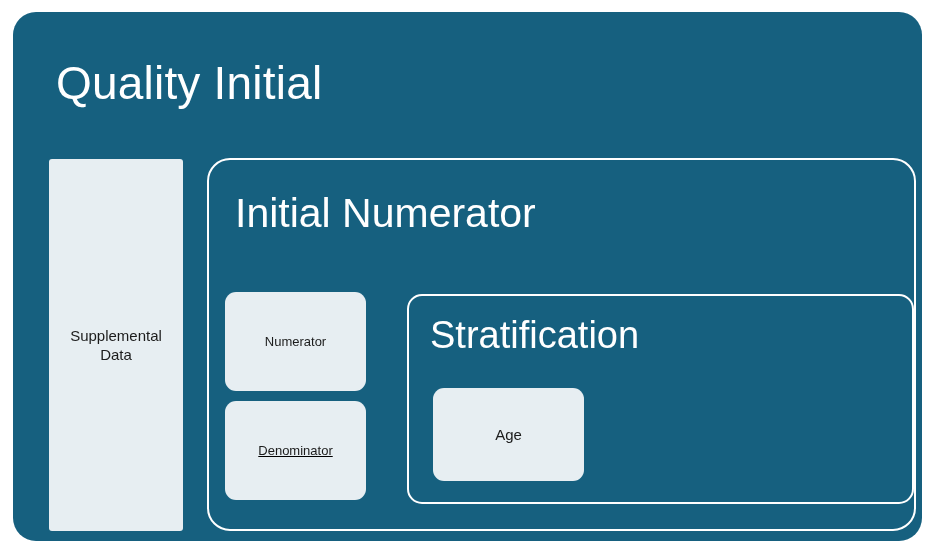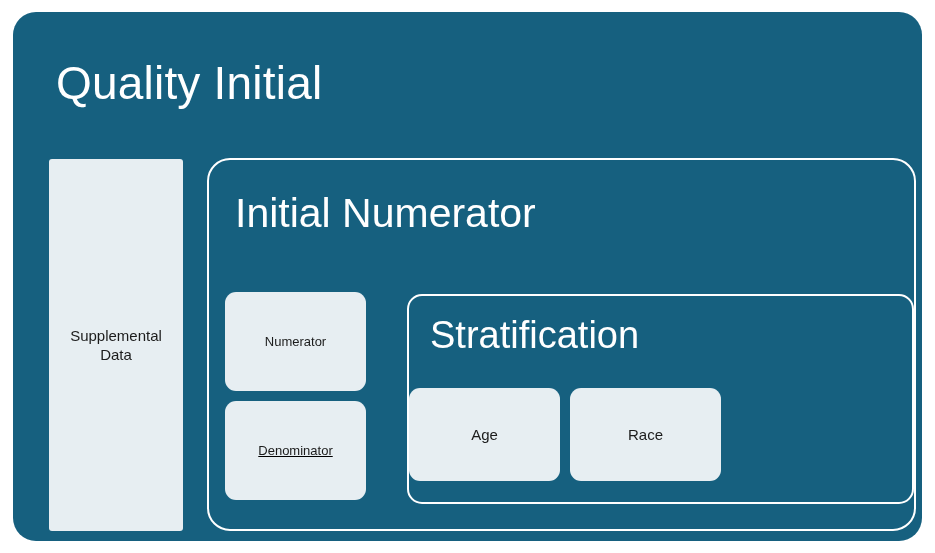"Age" .strat-cards { left: 0 -> 24px }
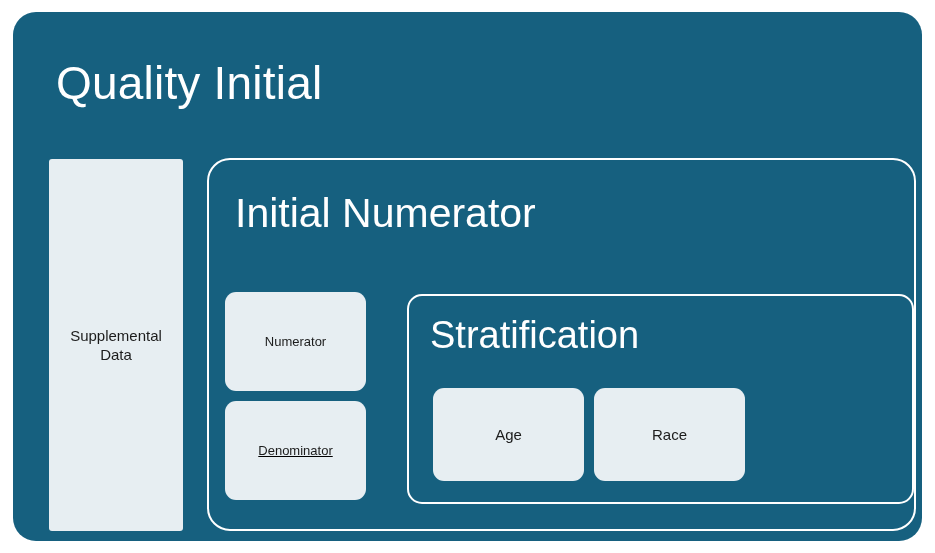"Race" div.strat-card { html: <div> <span>Race</span> </div> -> none }
